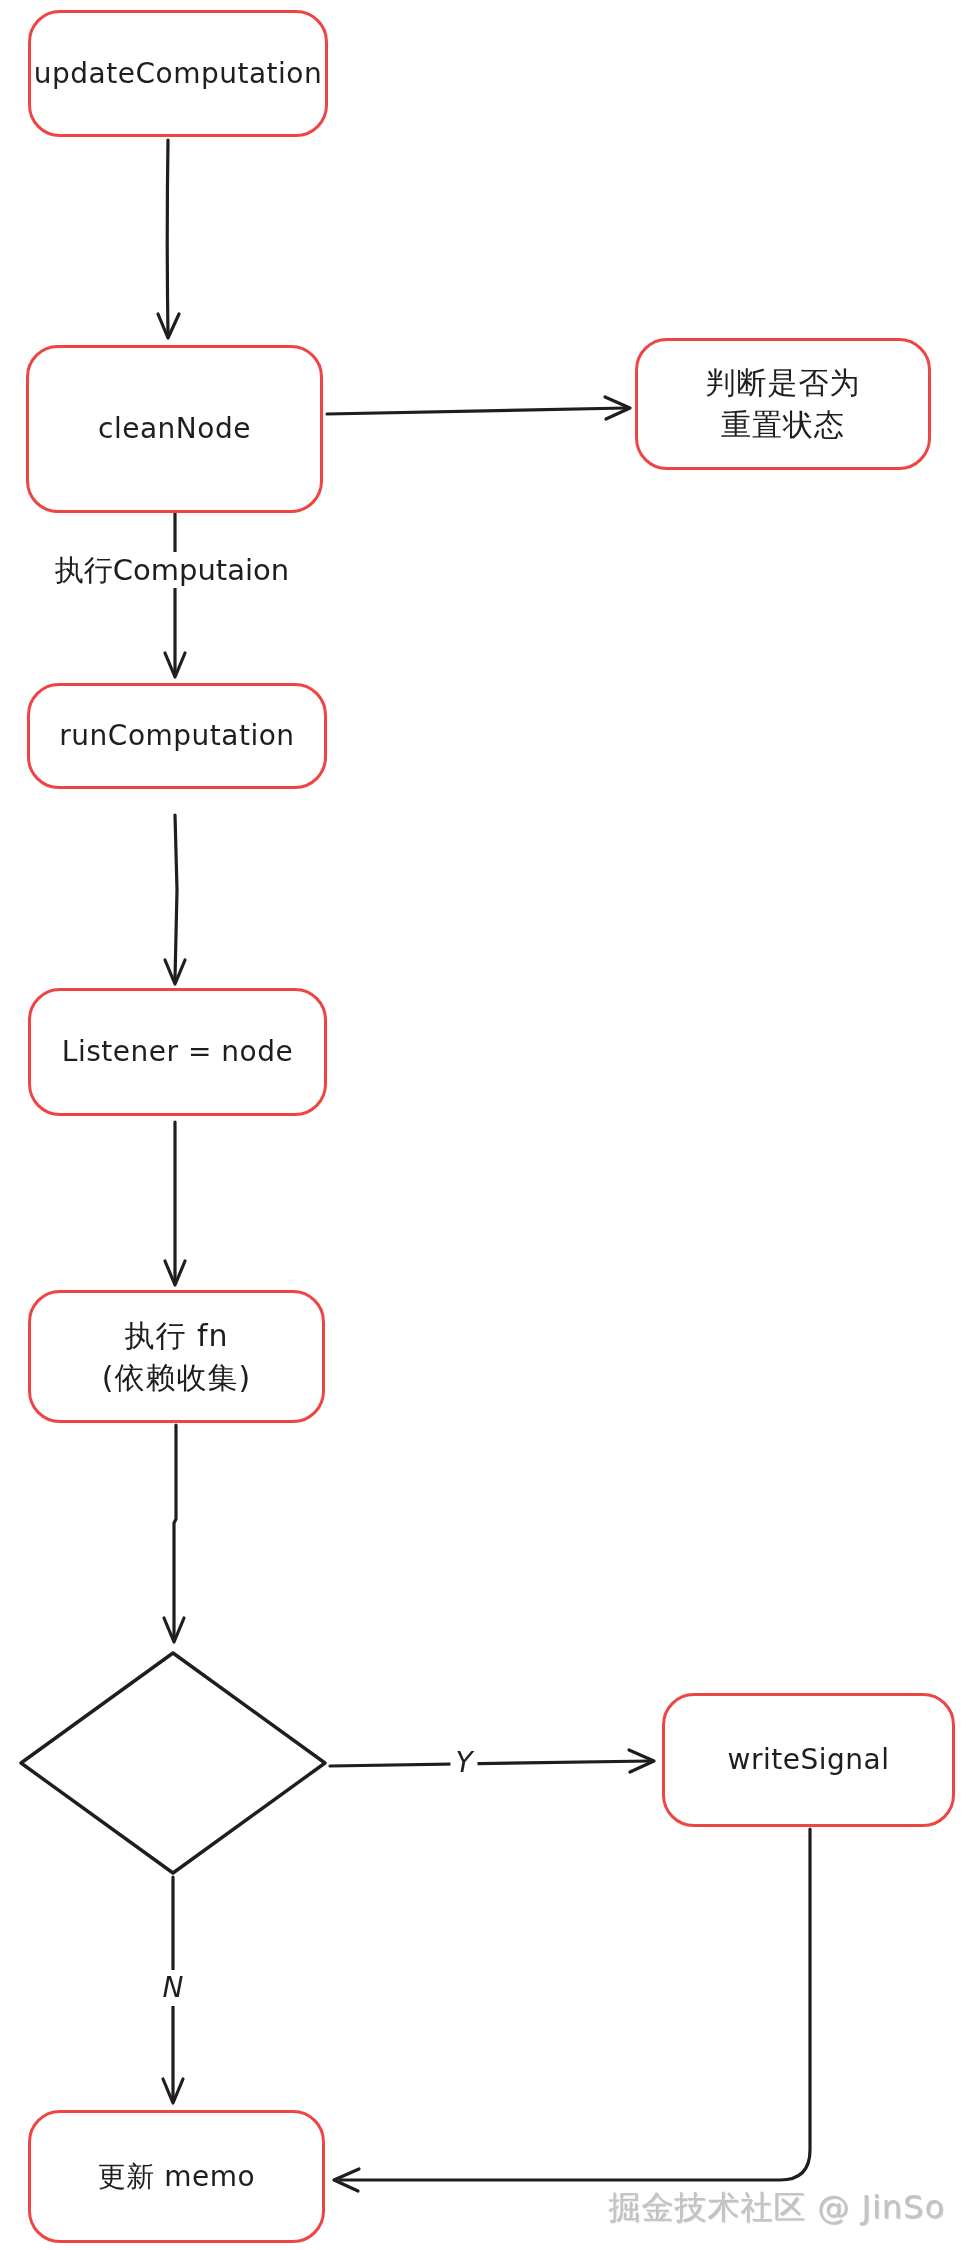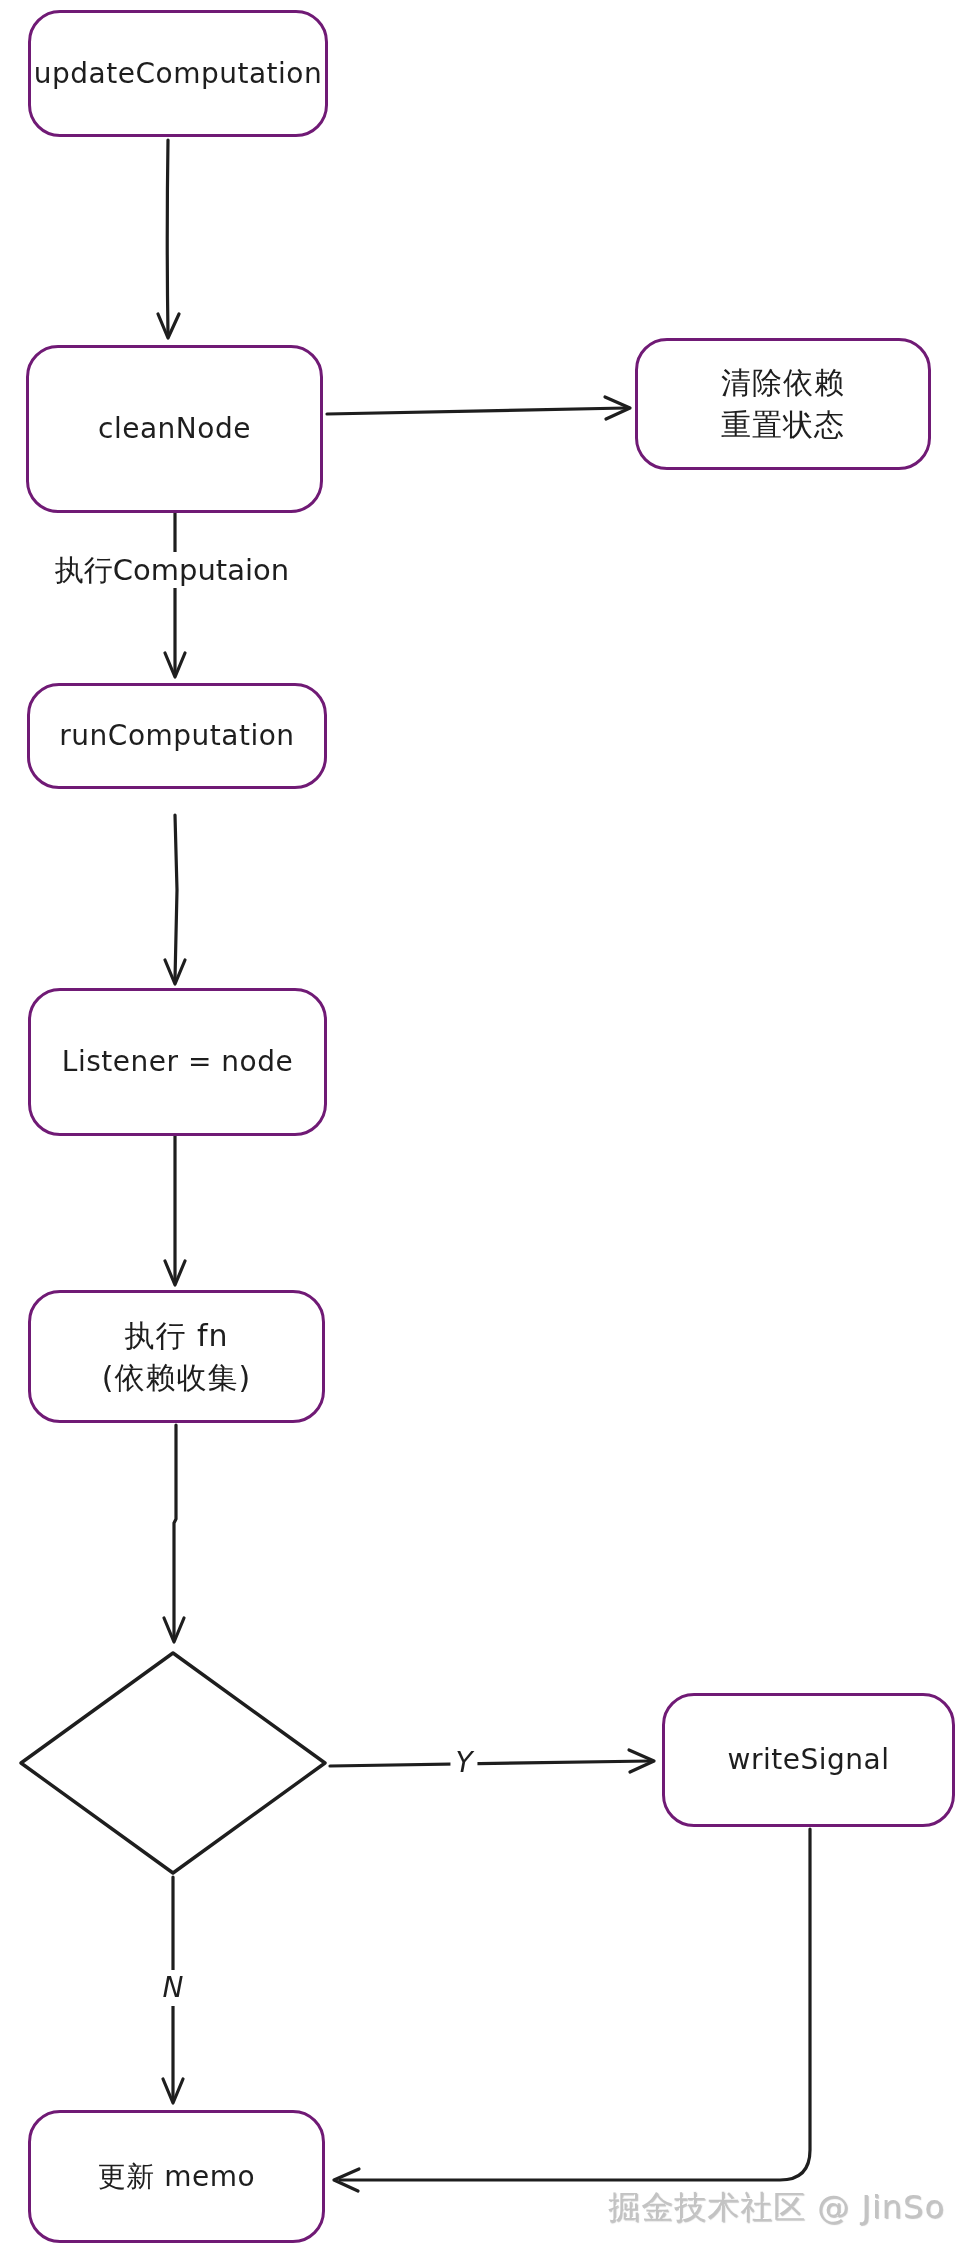"updateComputation" .node { border: 3px solid #701a75 -> 3px solid #ef4444 }
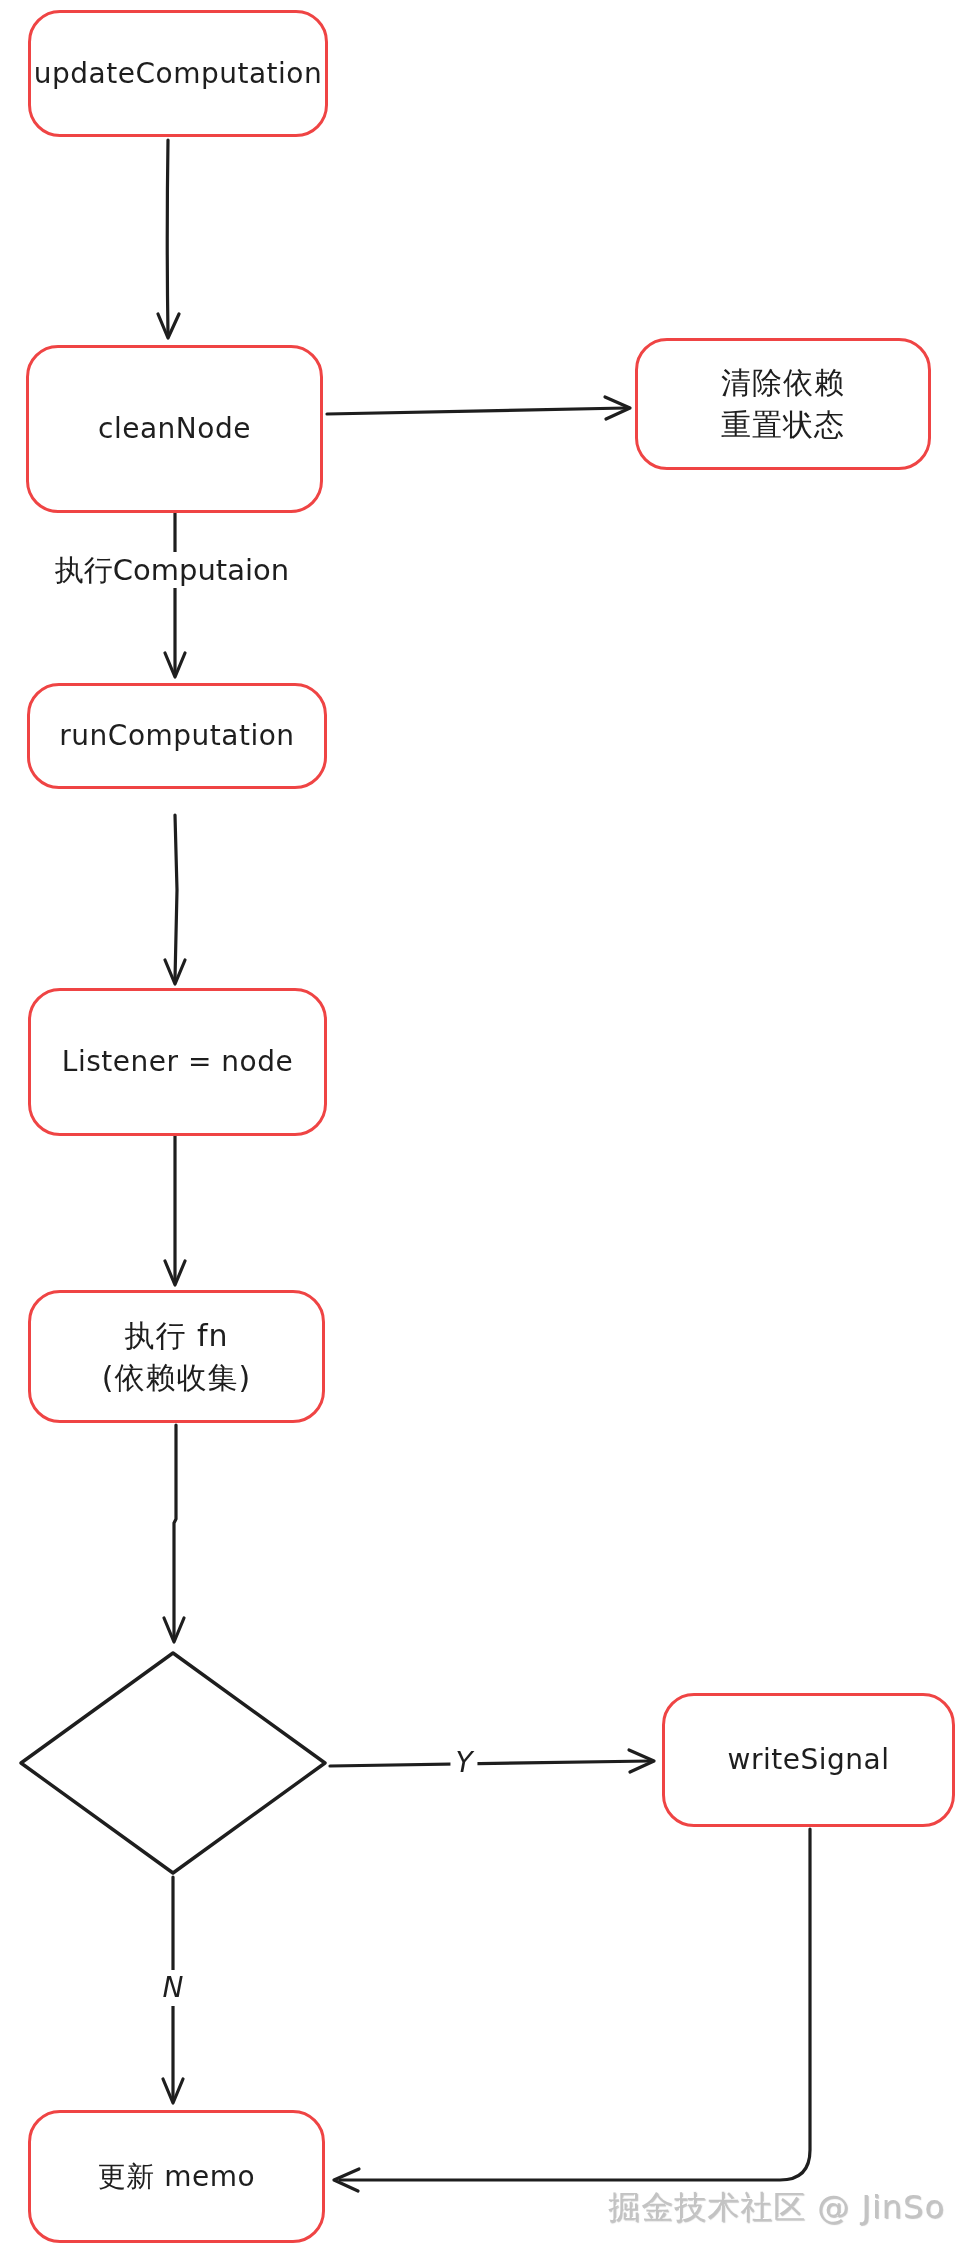"清除依赖" span.cjk { text: 清除依赖 -> 判断是否为 }
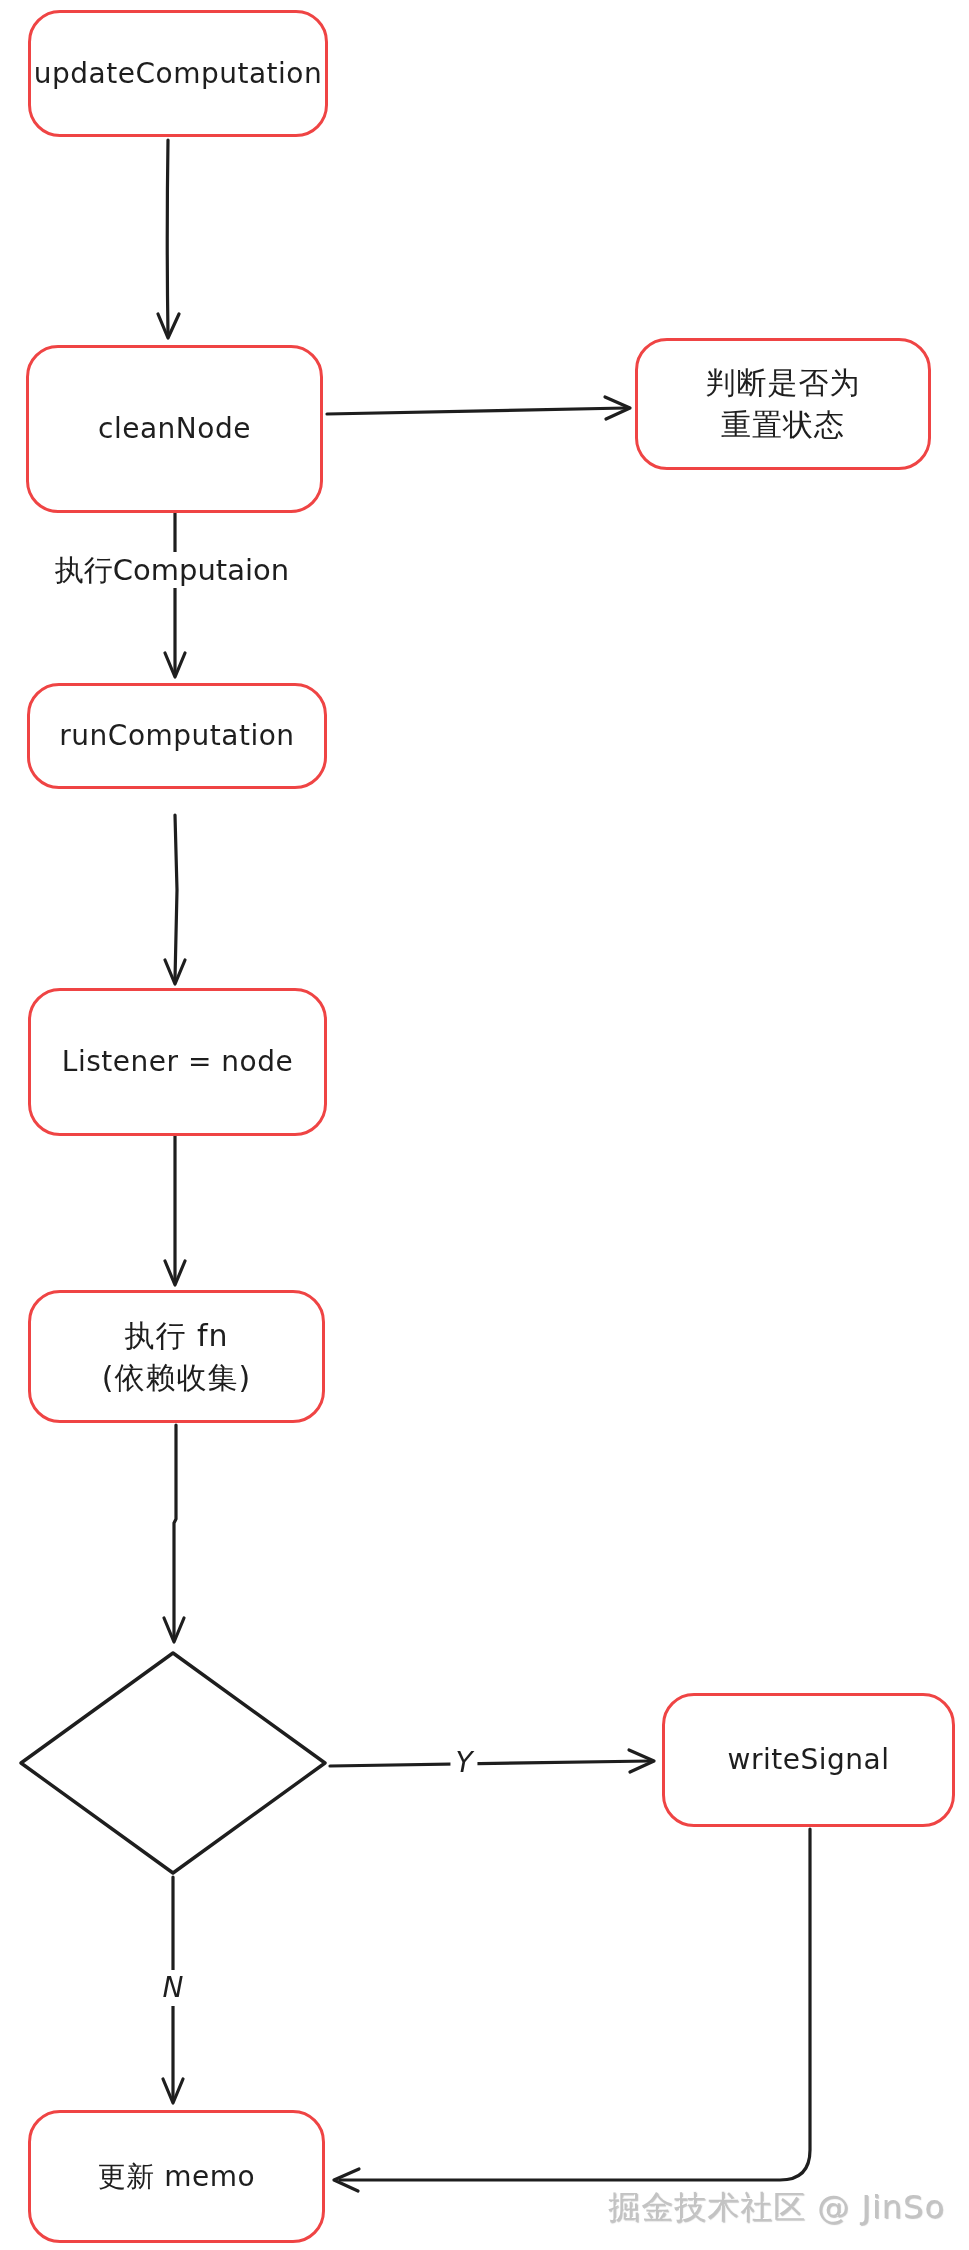"Listener = node" div.node { height: 148px -> 128px }
